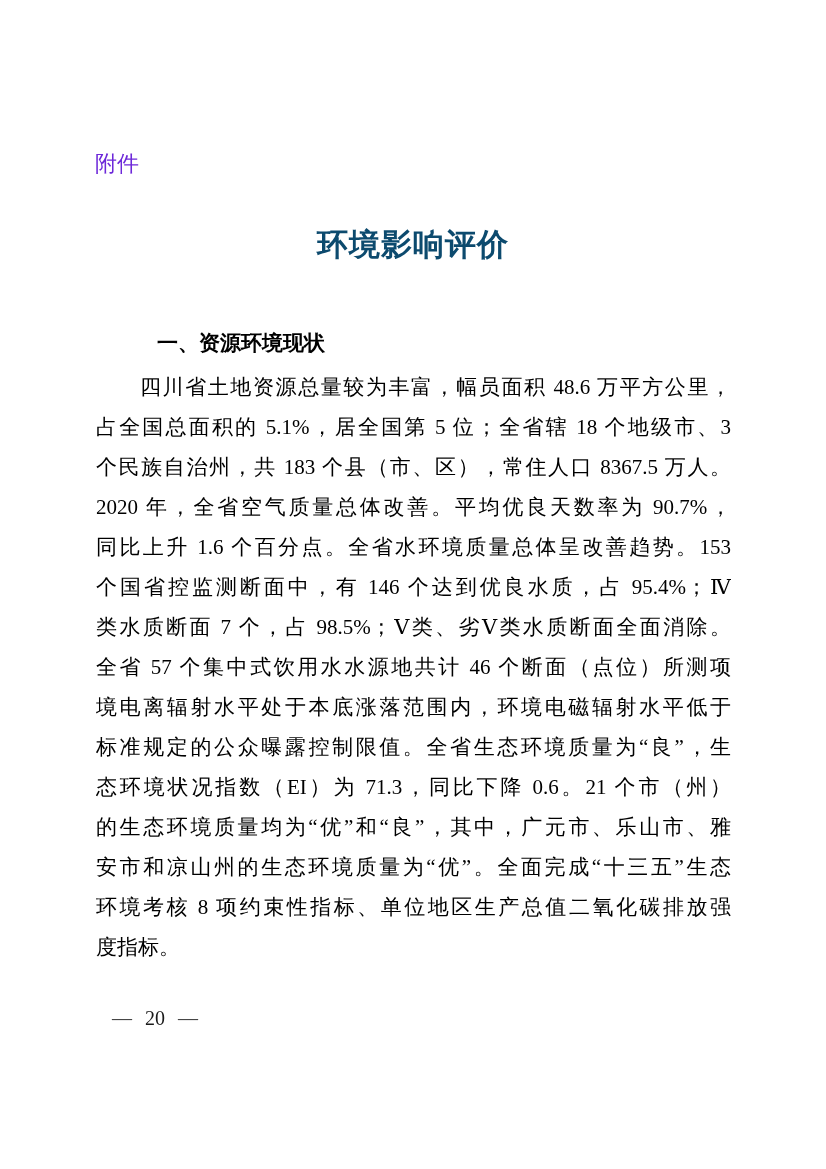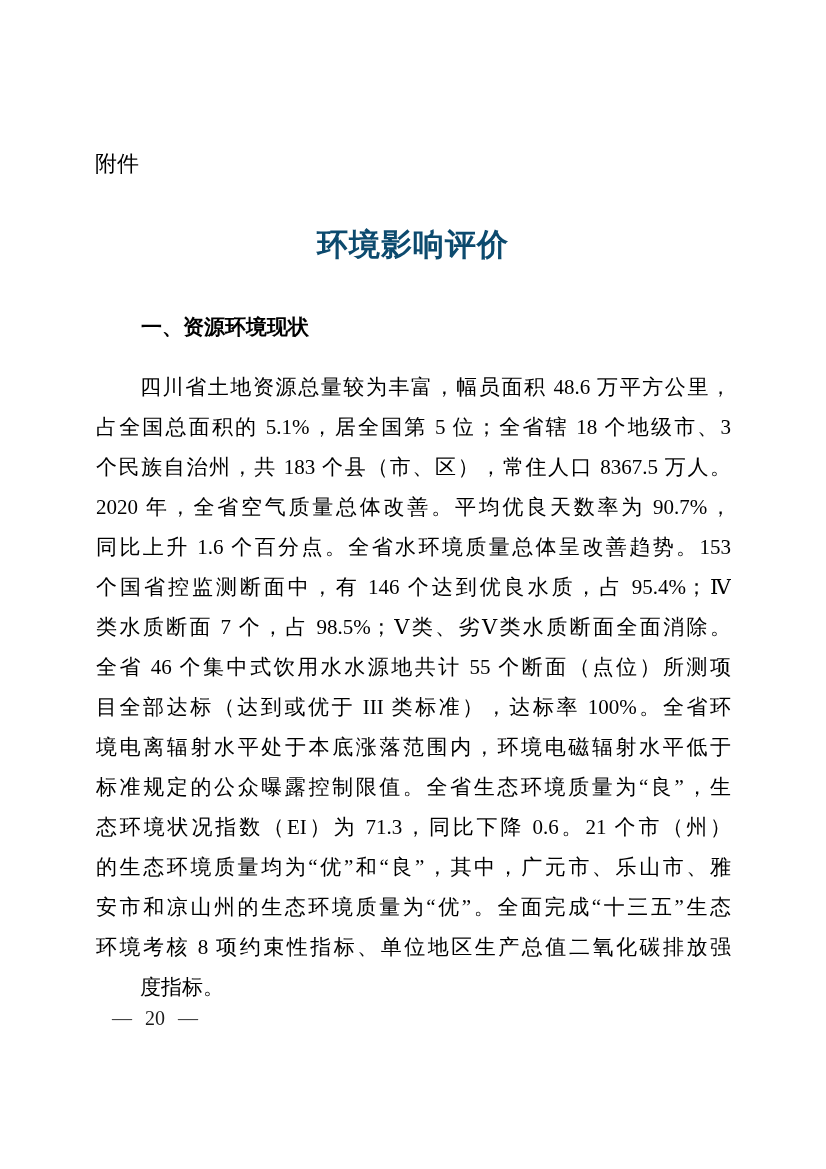"附件" .attachment { color: #000000 -> #6d28d9 }
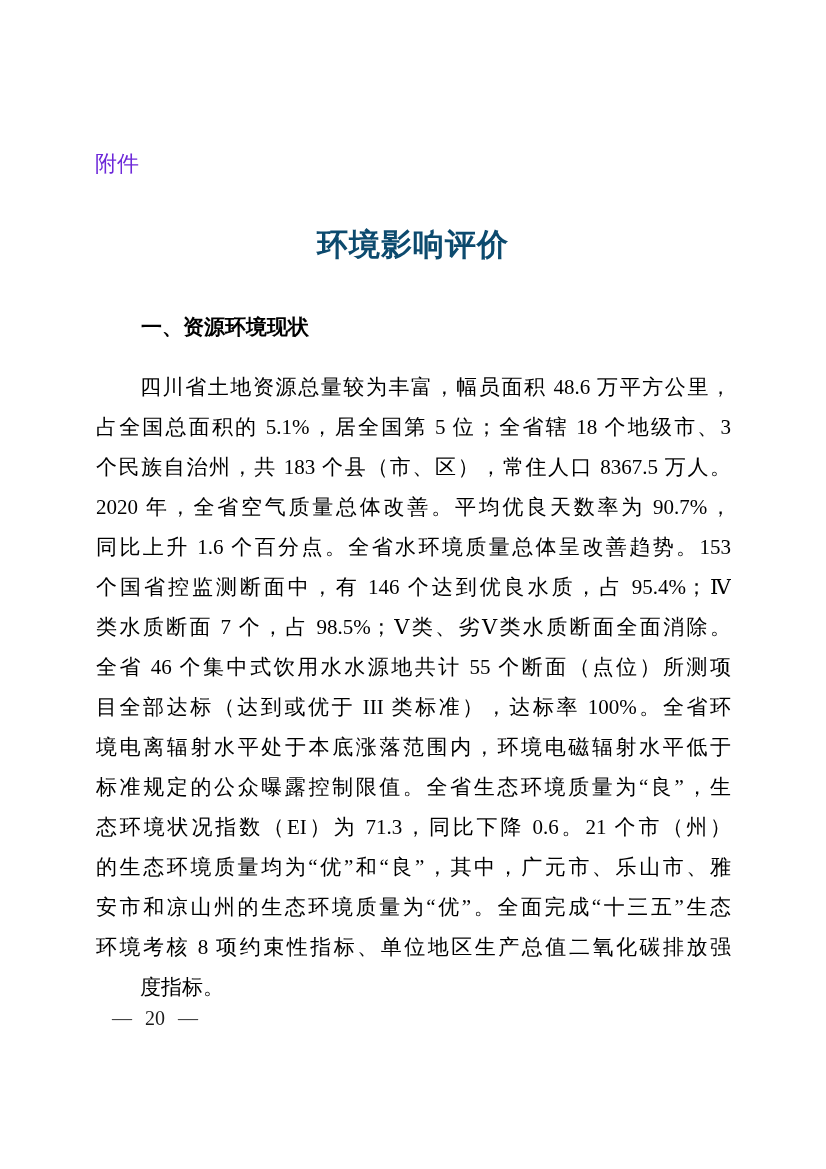"一、资源环境现状" .heading { margin: 0 -> 16px }
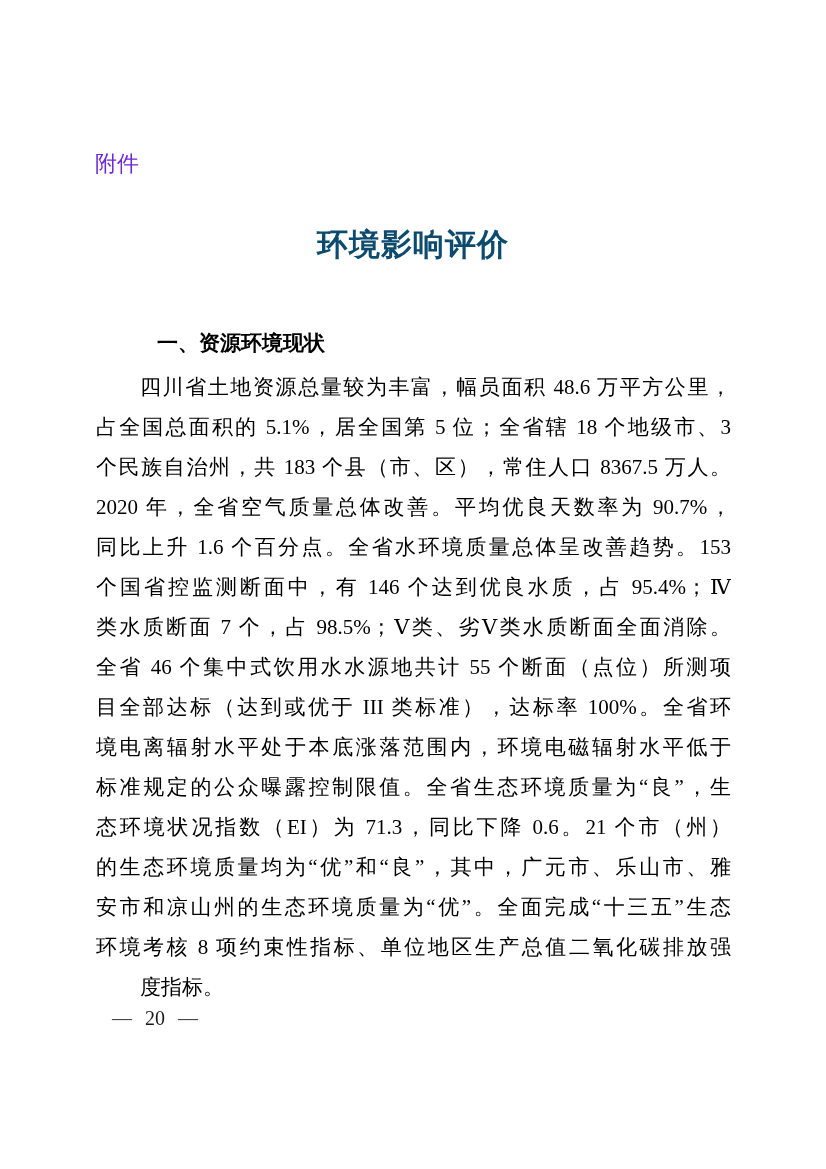"全省 46 个集中式饮用水水源地共计 55 个断面（点位）所测项" div.line { text: 46 个集中式饮用水水源地共计 55 -> 57 个集中式饮用水水源地共计 46 }
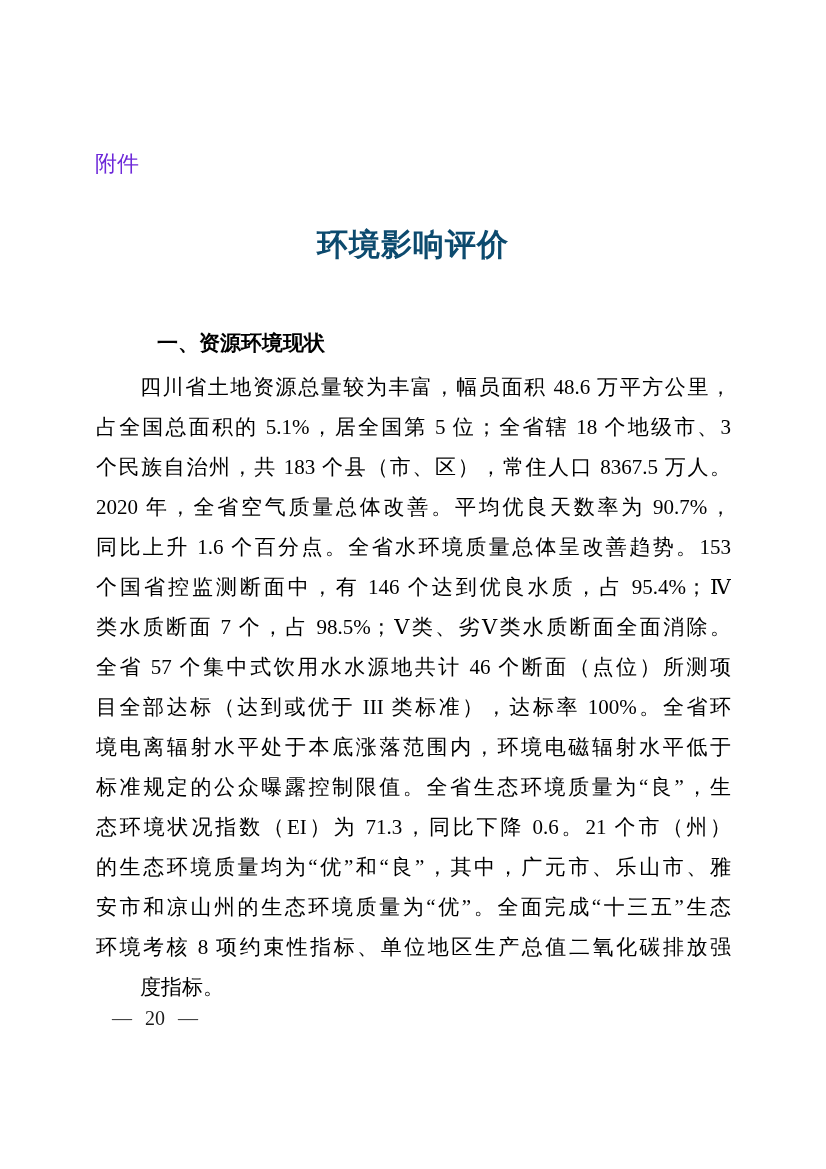"目全部达标（达到或优于 III 类标准），达标率 100%。全省环" div.line { html: <div>目全部达标（达到或优于 III 类标准），达标率 100%。全省环</div> -> none }
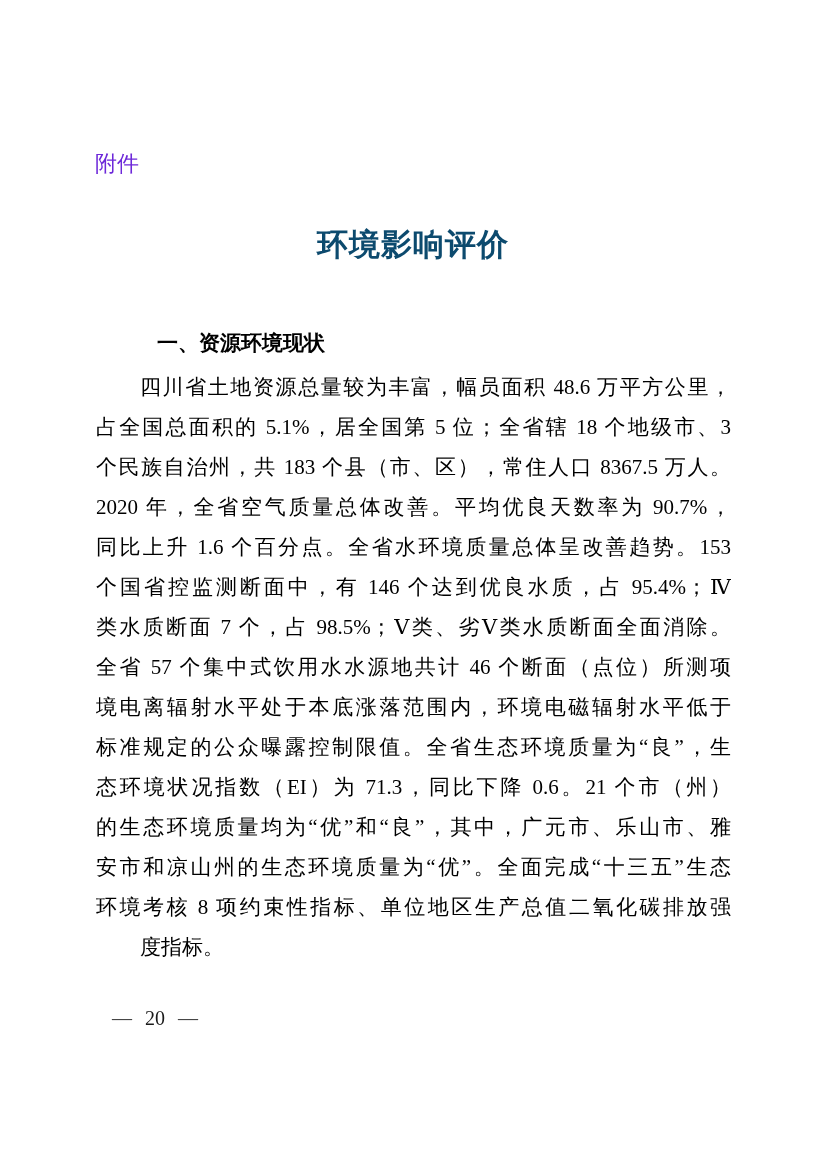"度指标。" .line.last { margin-left: 44px -> none }
